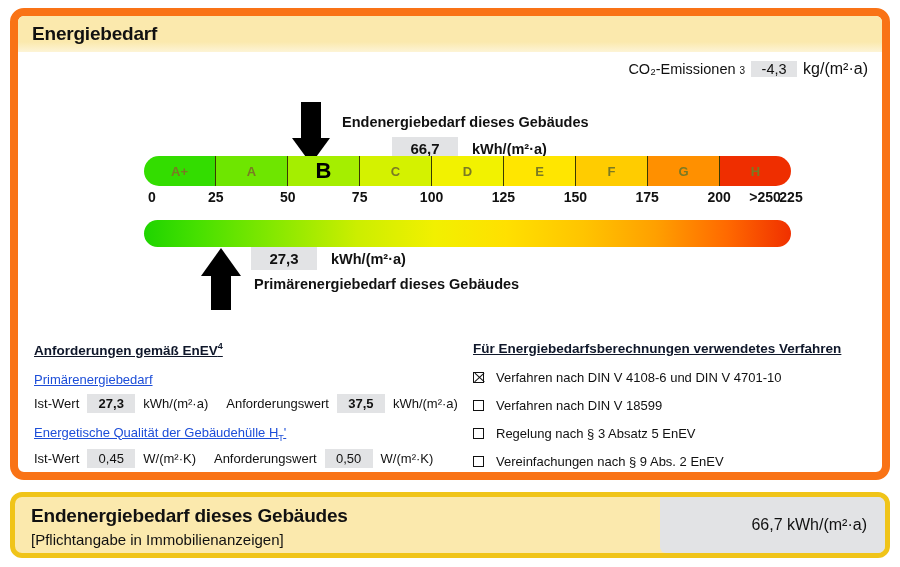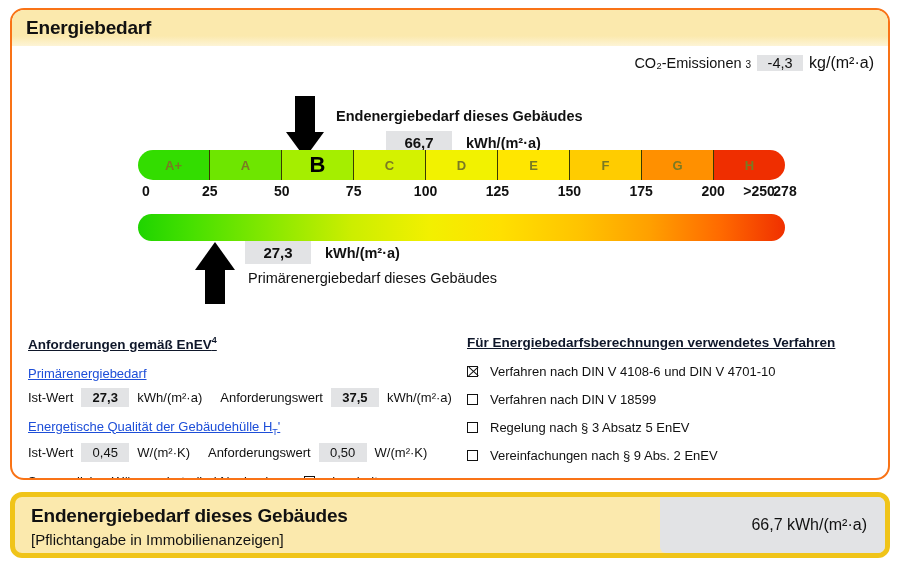"Energiebedarf" .panel { border: 2px solid #f97316 -> 8px solid #f97316 }
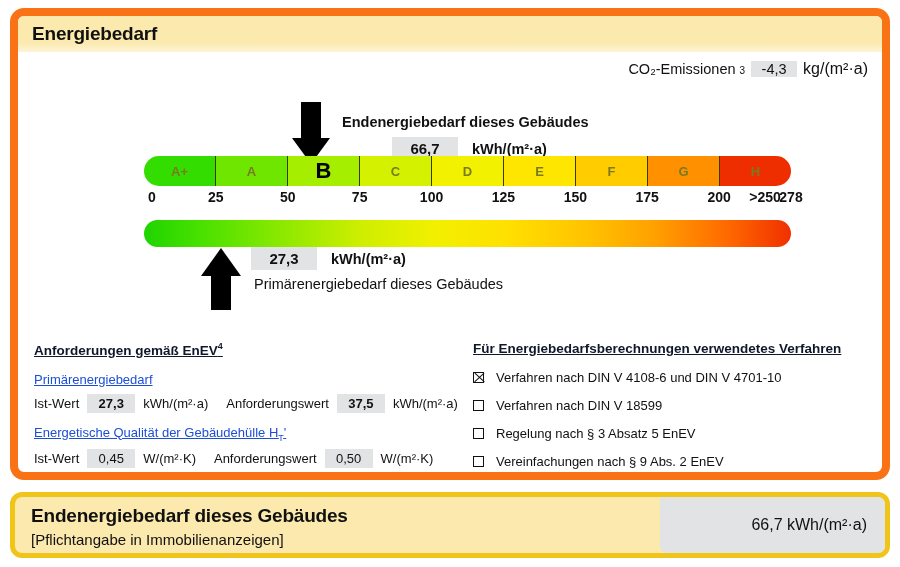"278" div.tick { text: 278 -> 225 }
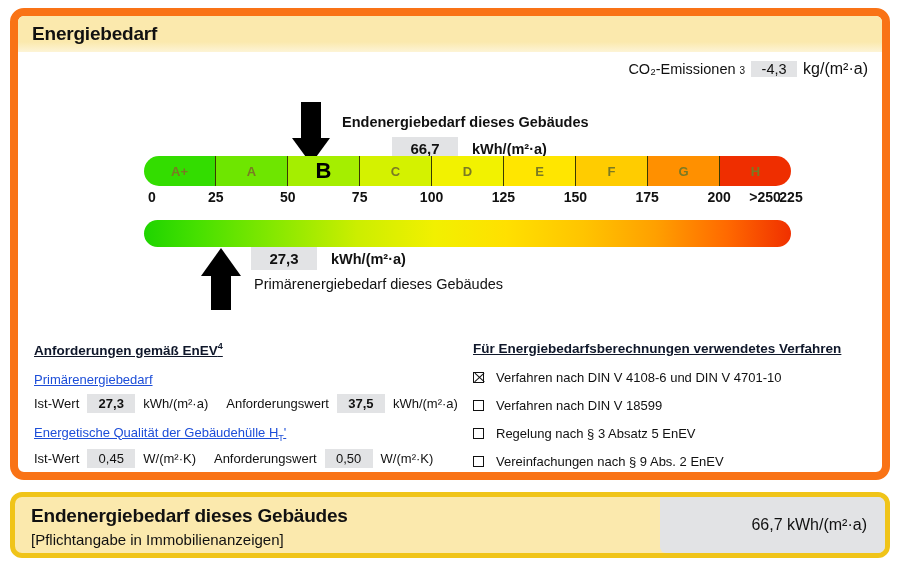"Primärenergiebedarf dieses Gebäudes" .prim-label { font-weight: normal -> bold }
